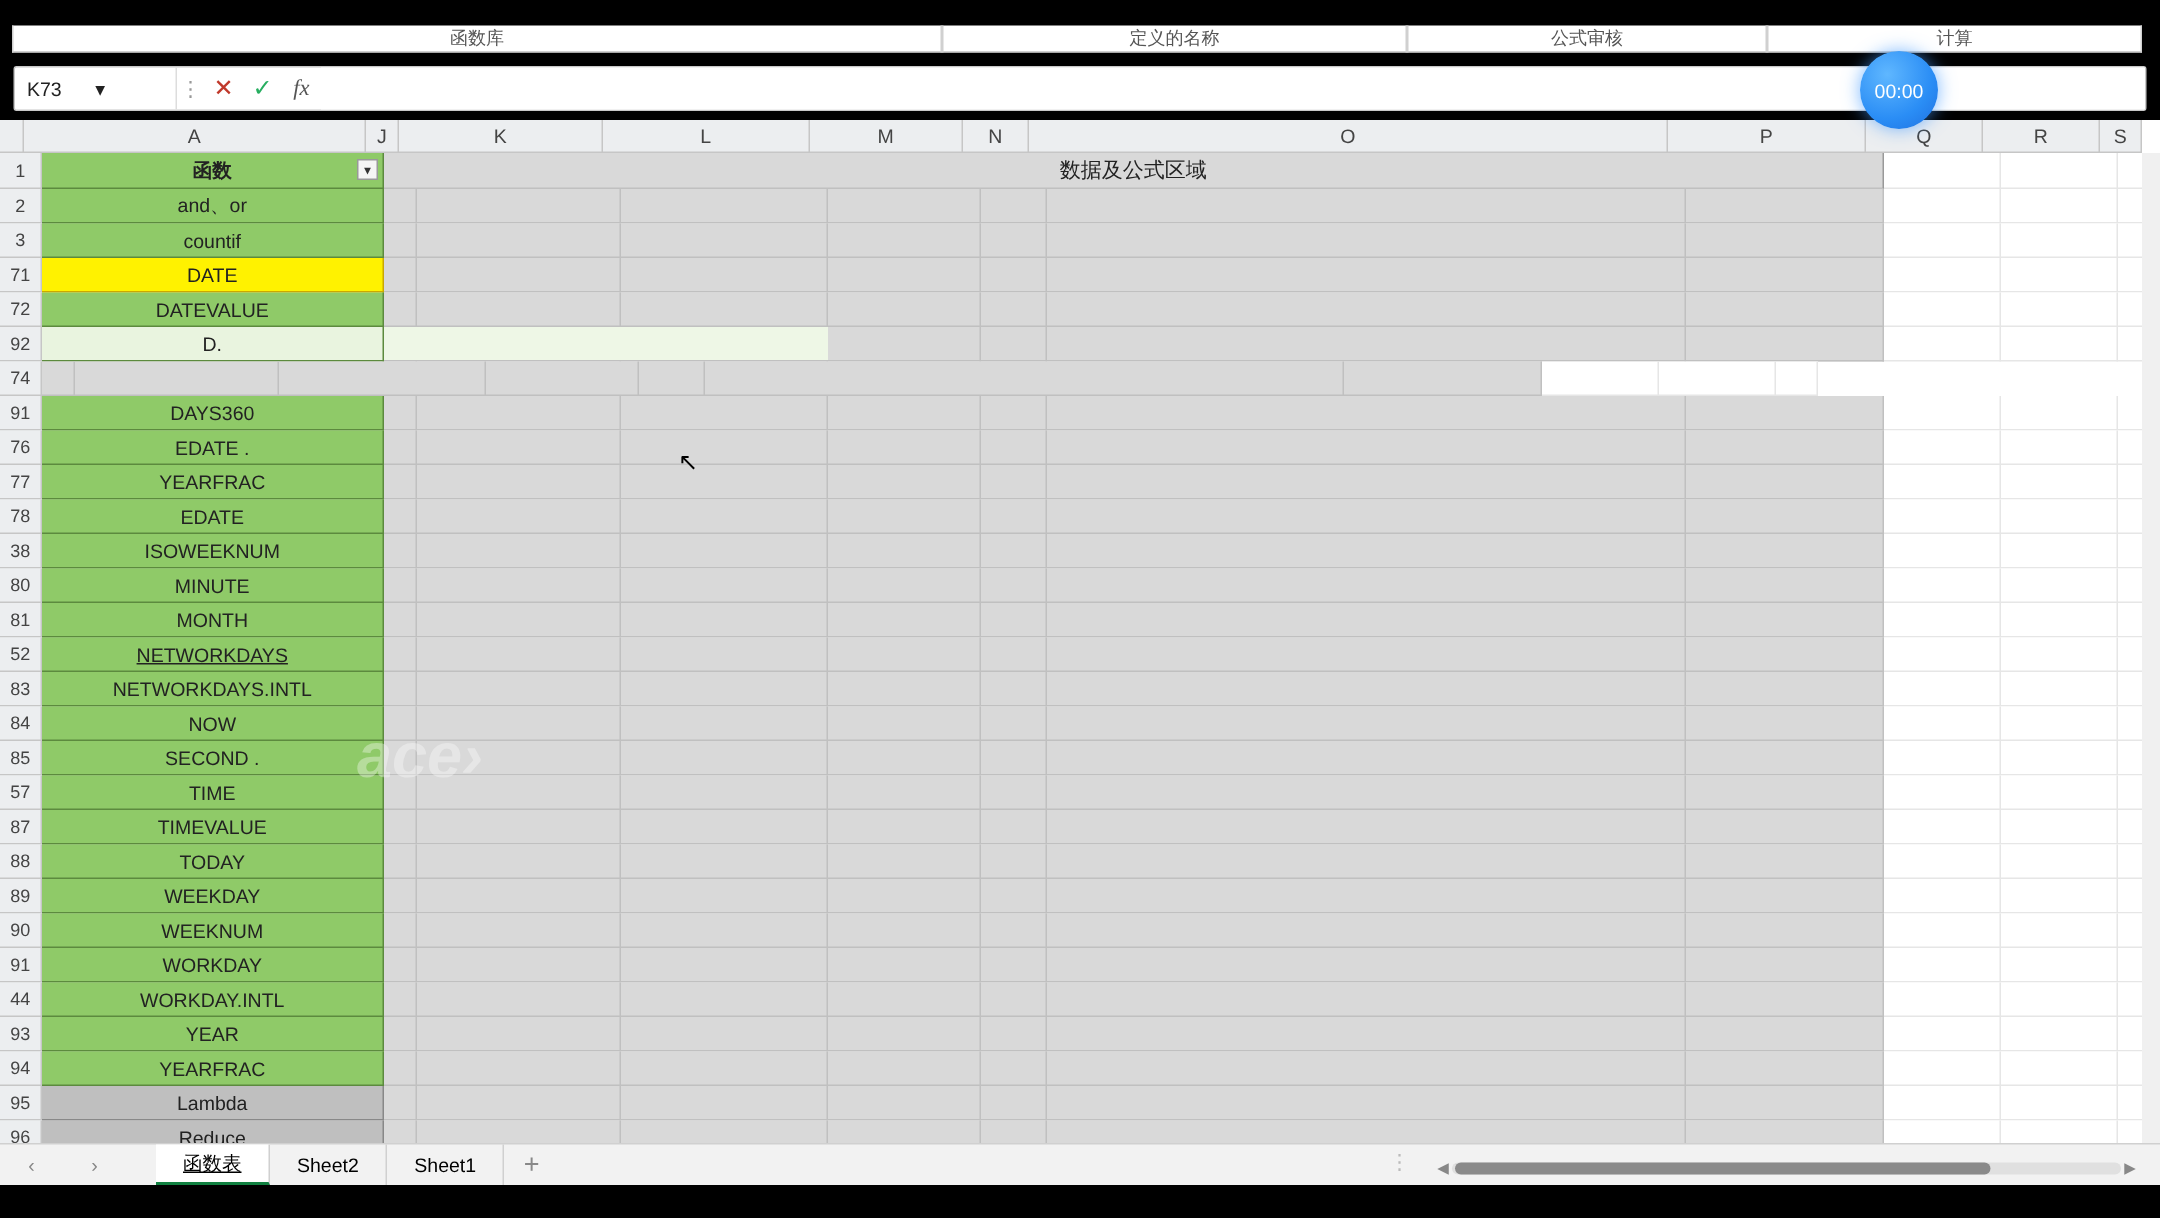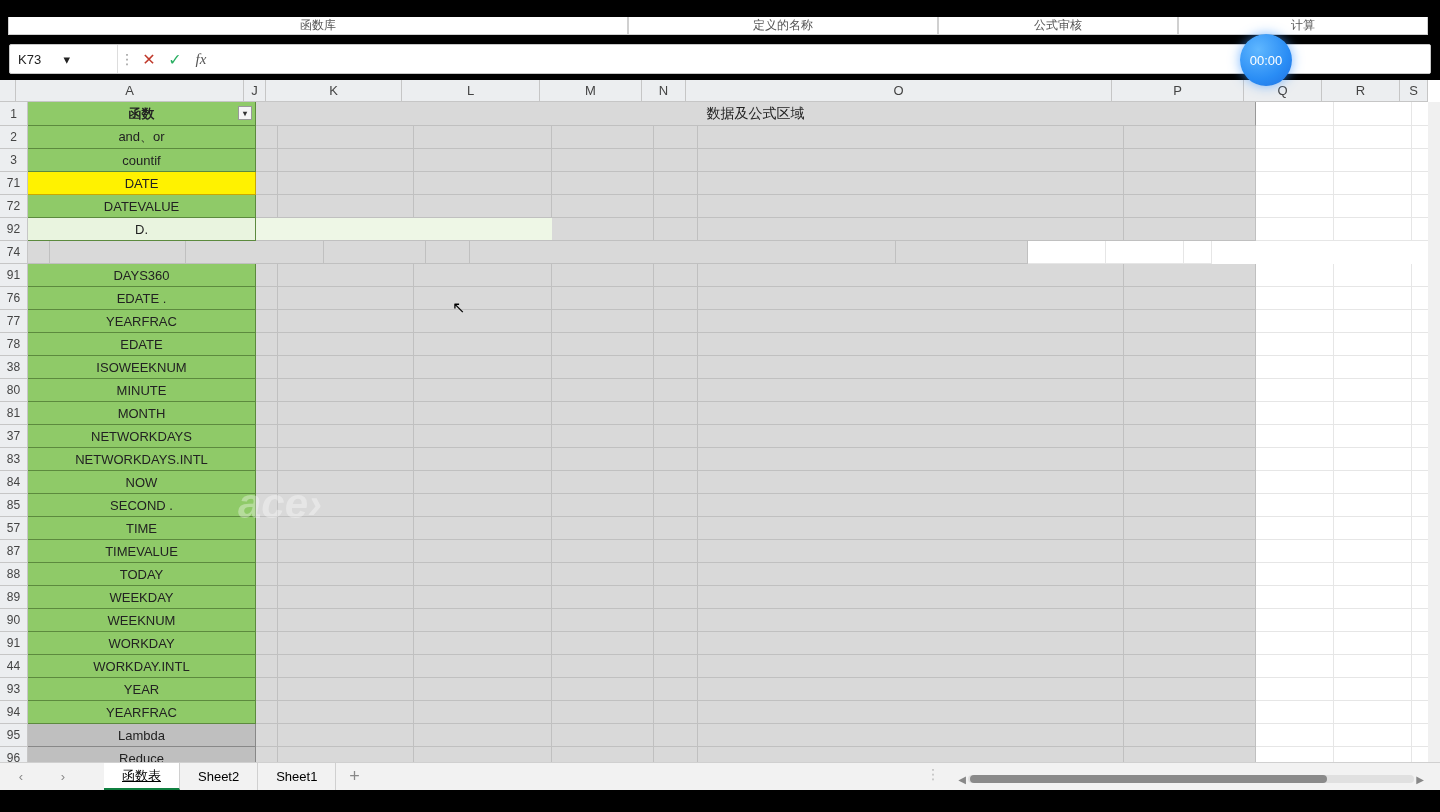"37" div.row-header { text: 37 -> 52 }
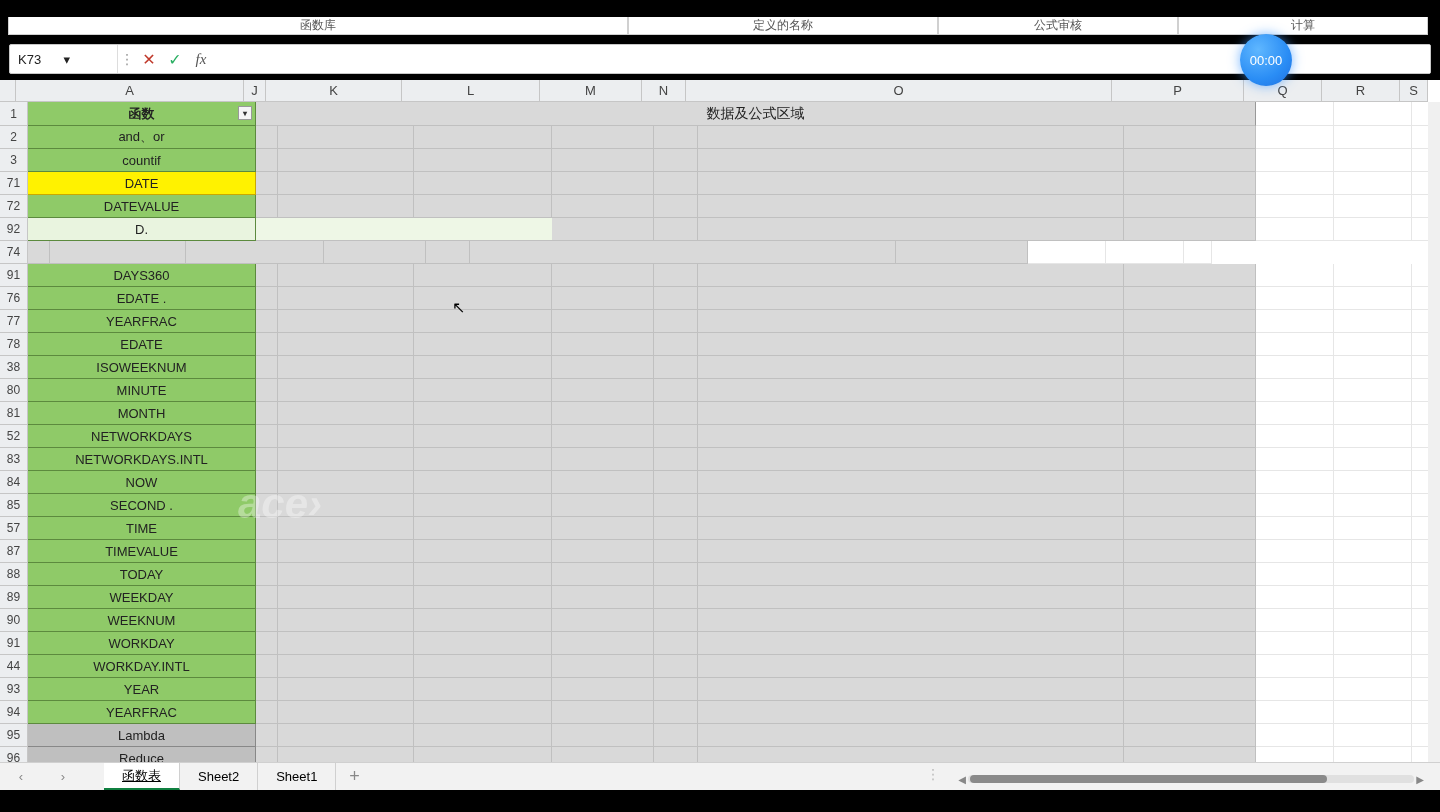"NETWORKDAYS" div.cell { text-decoration: none -> underline }
